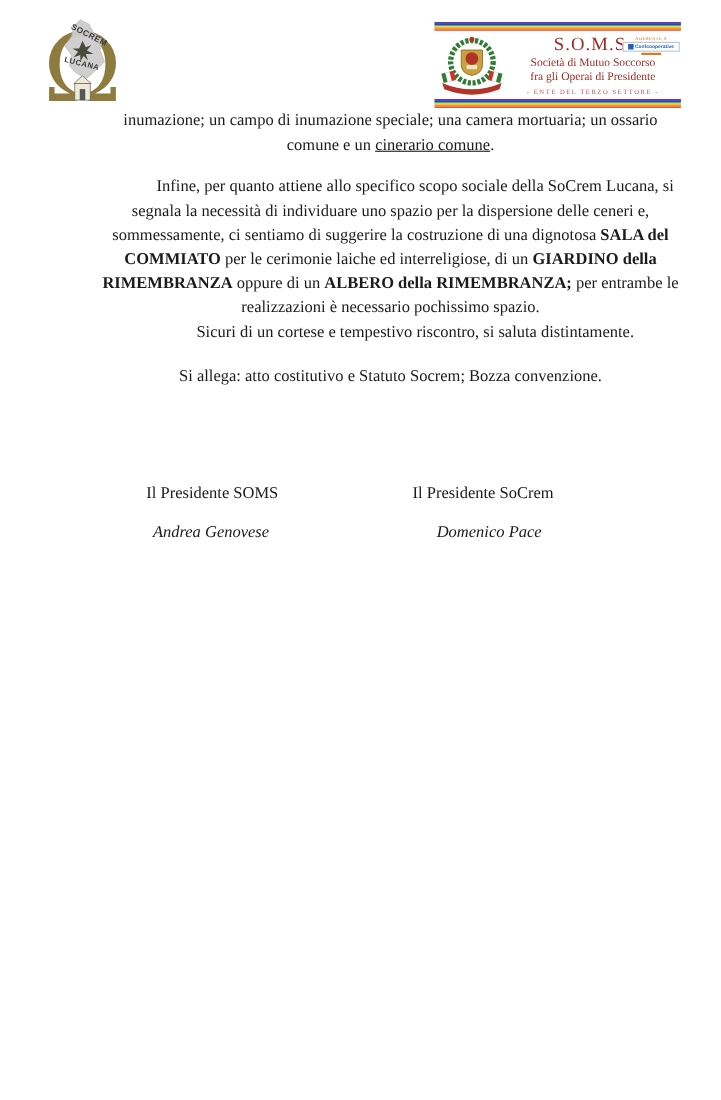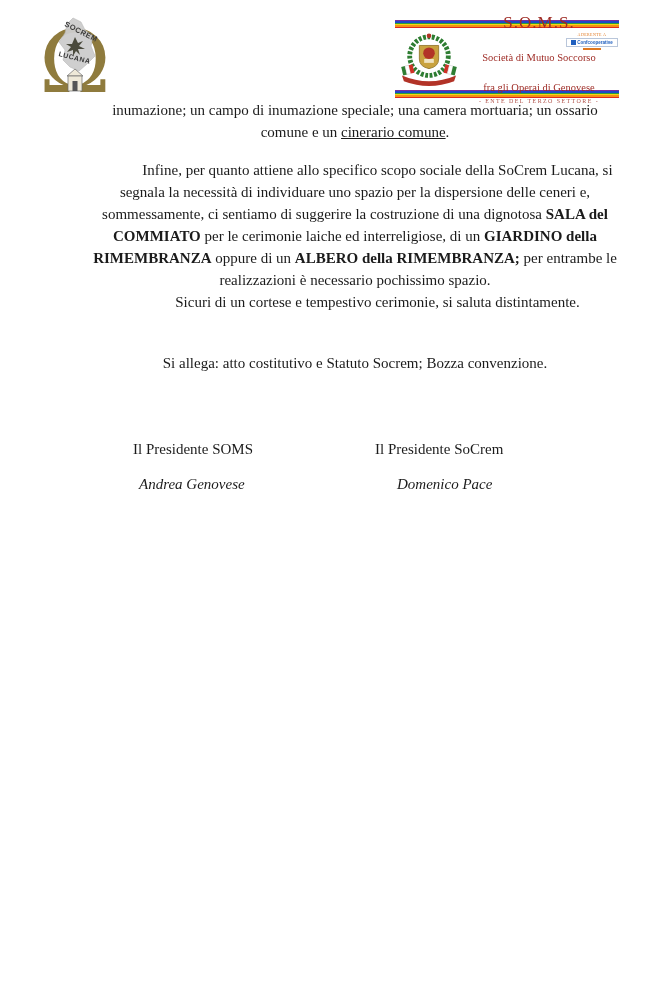"Società di Mutuo Soccorso" .soms-line { margin-top: 19px -> 2px }
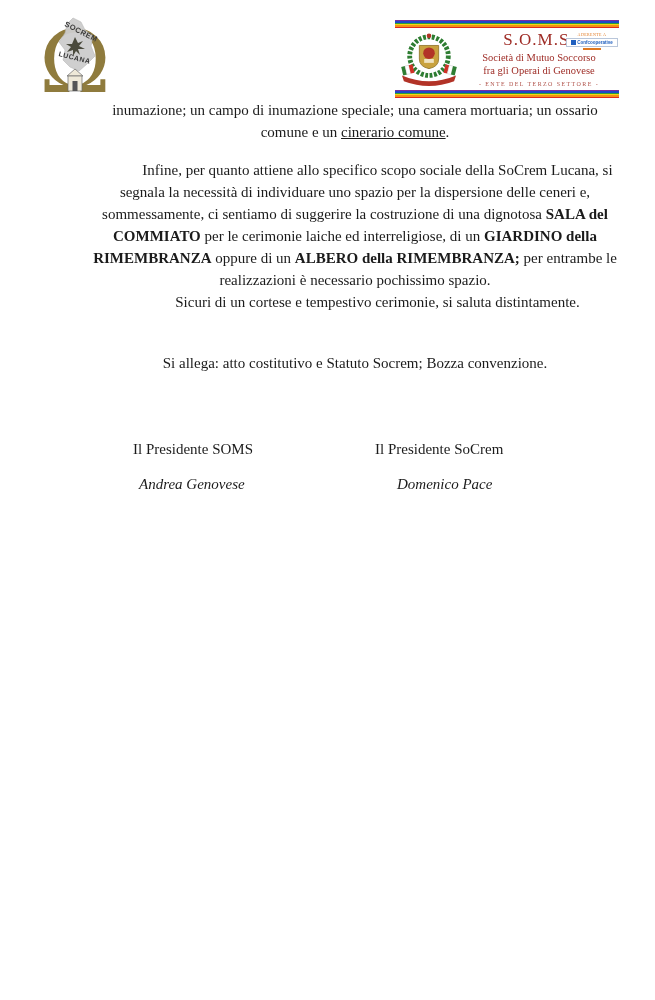"fra gli Operai di Genovese" div.soms-line { text: Genovese -> Presidente }
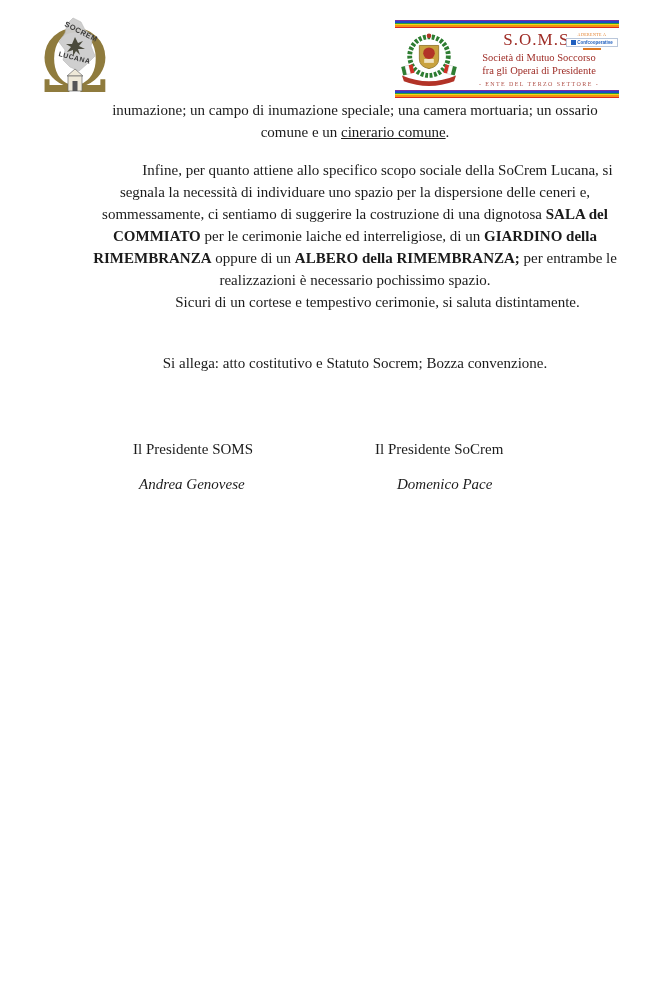"Sicuri di un cortese e" span { text: cerimonie -> riscontro }
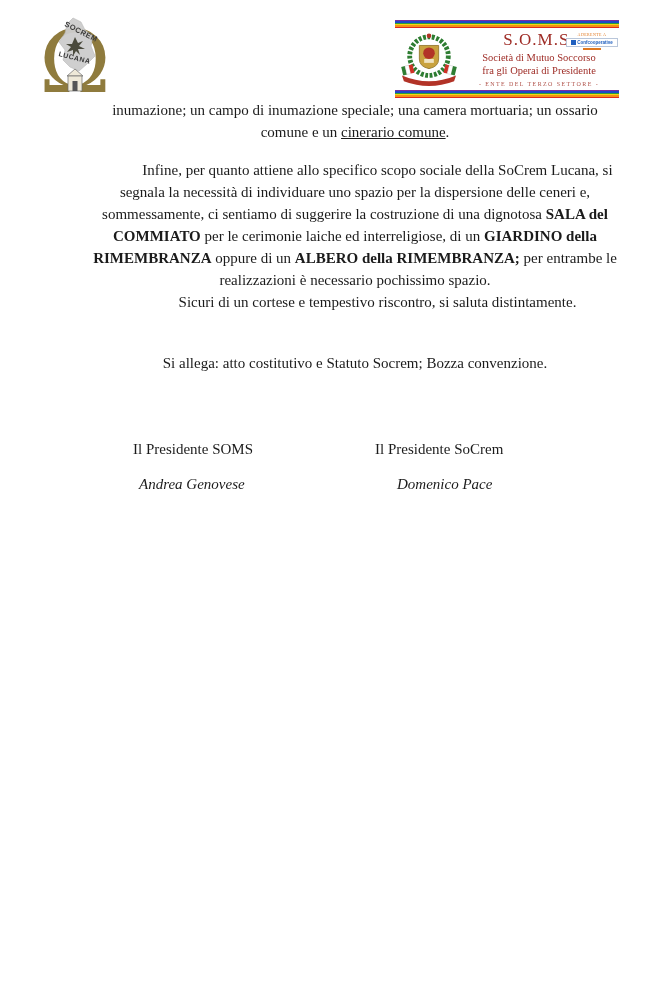"Si allega: atto costitutivo e" .body-text p:nth-child(4) { margin-top: 39px -> 18px }
